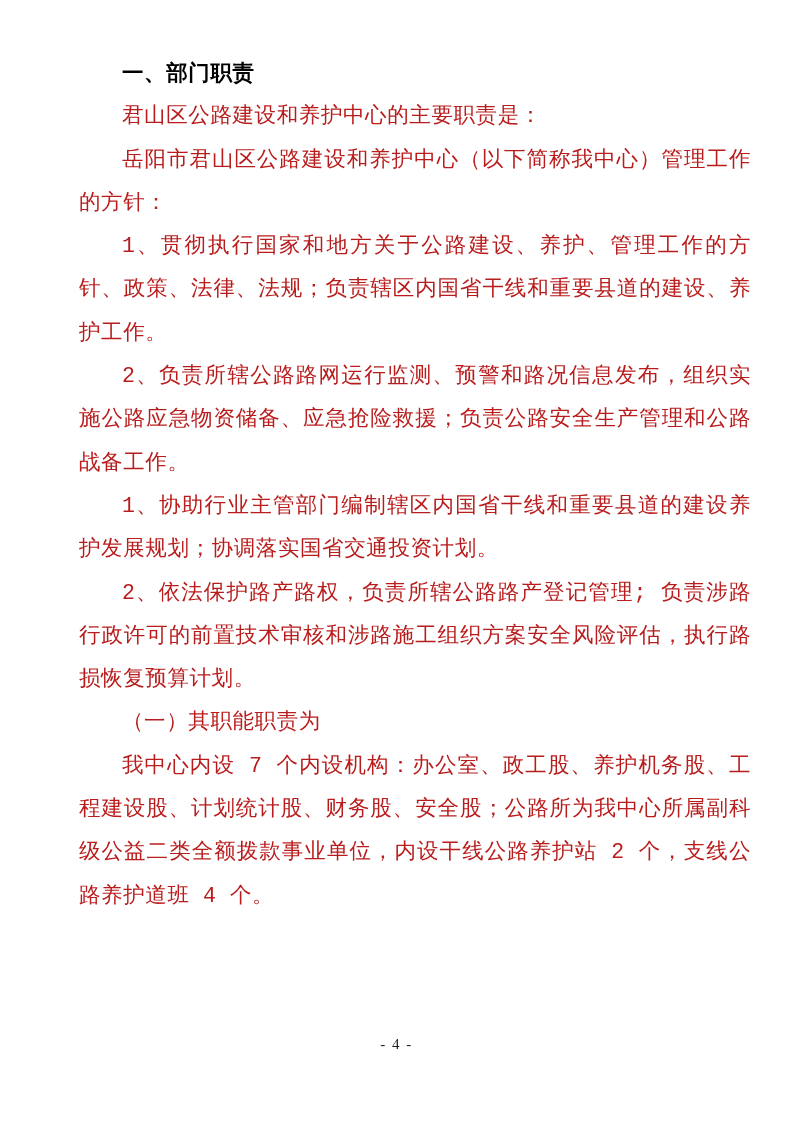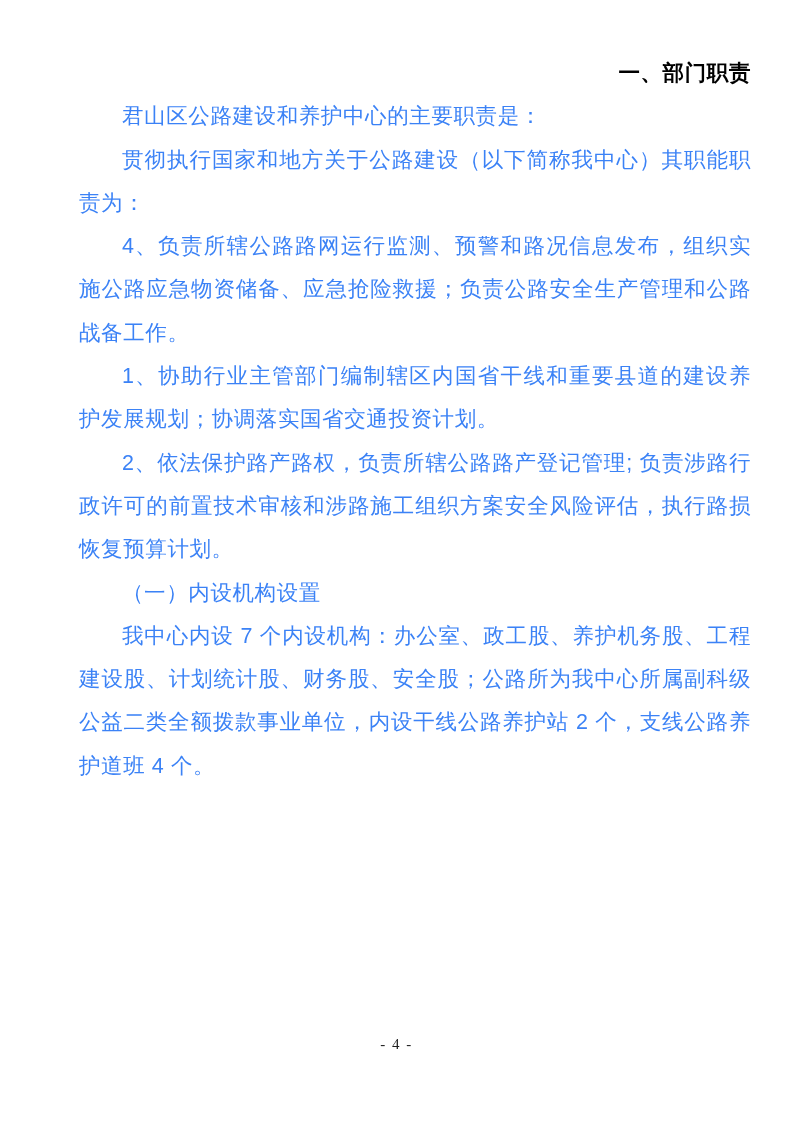"一、部门职责" .heading { text-align: right -> left }
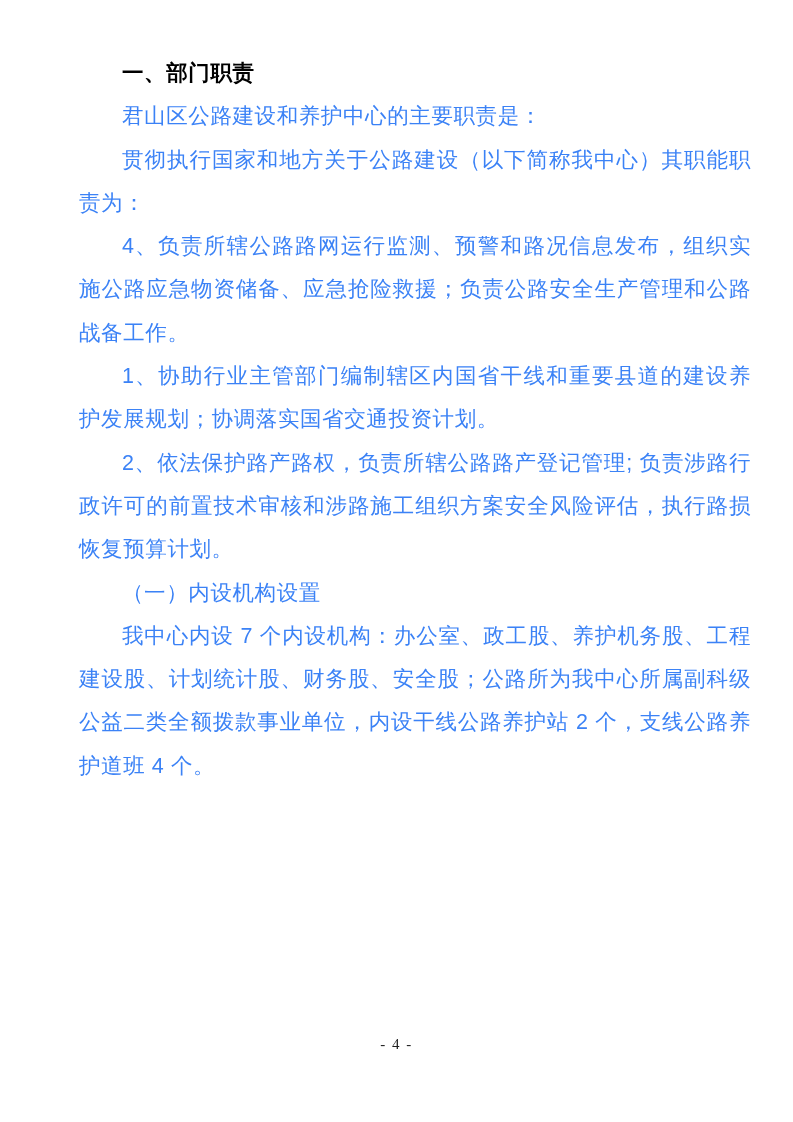"君山区公路建设和养护中心的主要职责是：" .para { color: #3b82f6 -> #b91c1c; font-family: Liberation Sans, sans-serif -> Liberation Mono, monospace }
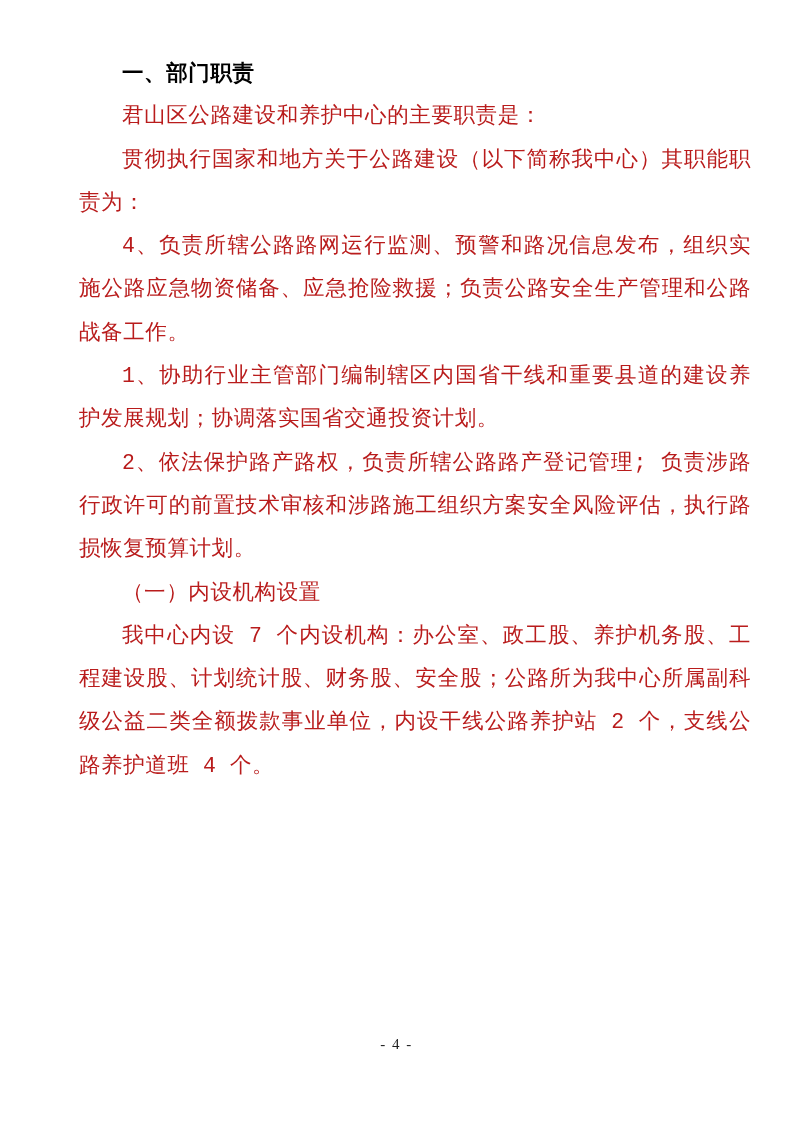"贯彻执行国家和地方关于公路建设（以下简称我中心）其职能职责为：" p.blk { text: 贯彻执行国家和地方关于公路建设（以下简称我中心）其职能职责为 -> 岳阳市君山区公路建设和养护中心（以下简称我中心）管理工作的方针 }
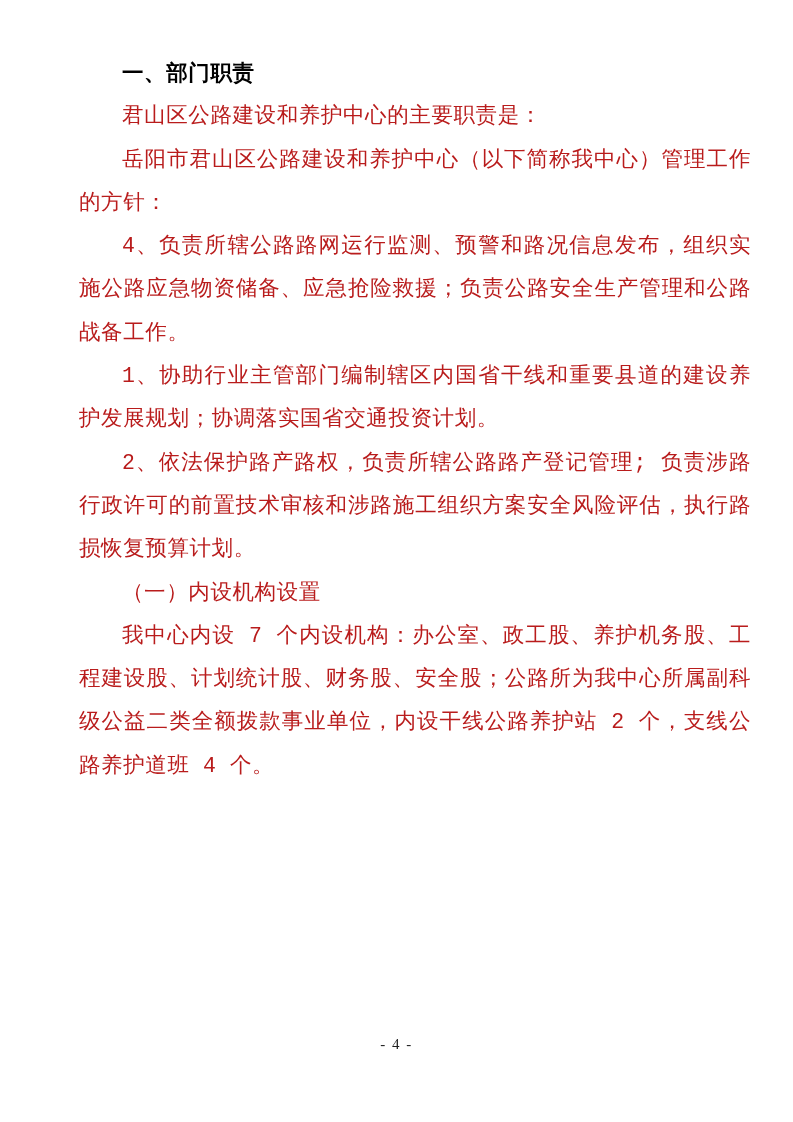"1、贯彻执行国家和地方关于公路建设、养护、管理工作的方针、政策、法律、法规；负责" p.blk { html: none -> <p>1、贯彻执行国家和地方关于公路建设、养护、管理工作的方针、政策、法律、法规；负责辖区内国省干线和重要县道的建设、养护工作。</p> }
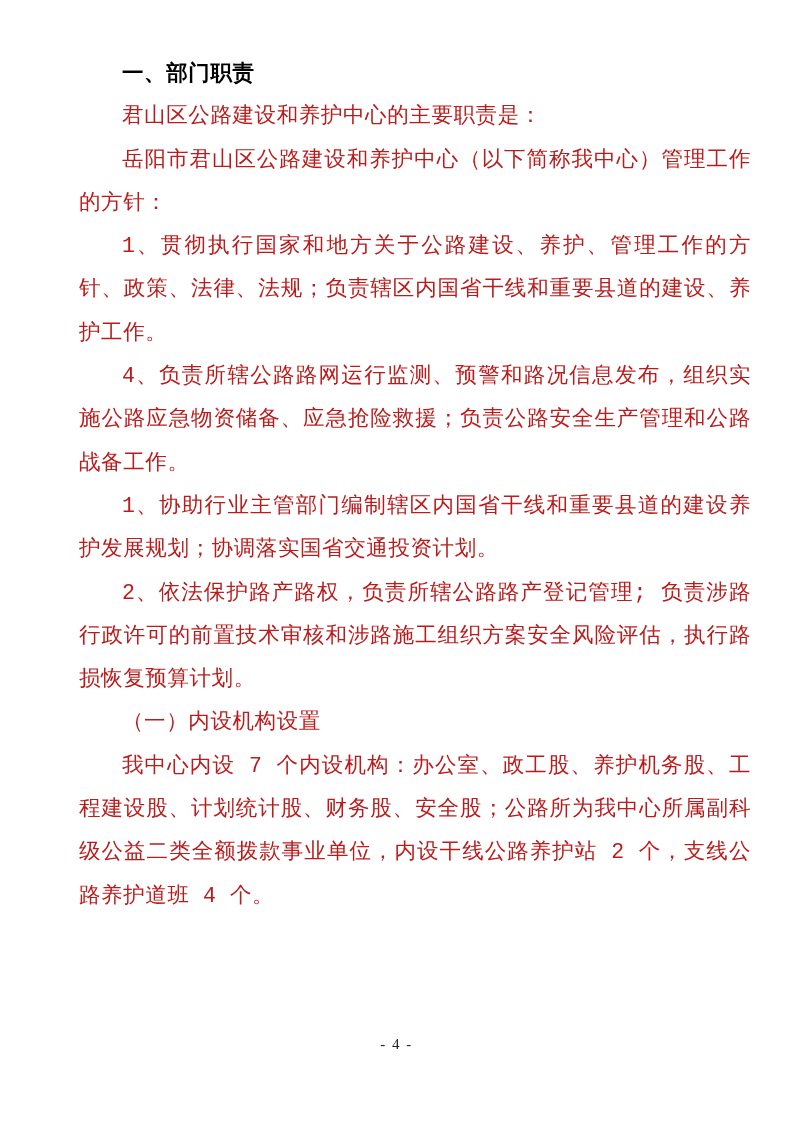"4、负责所辖公路路网运行监测、预警和路况信息发布，组织实施公路应急物资储备、应急" p.blk { text: 4 -> 2 }
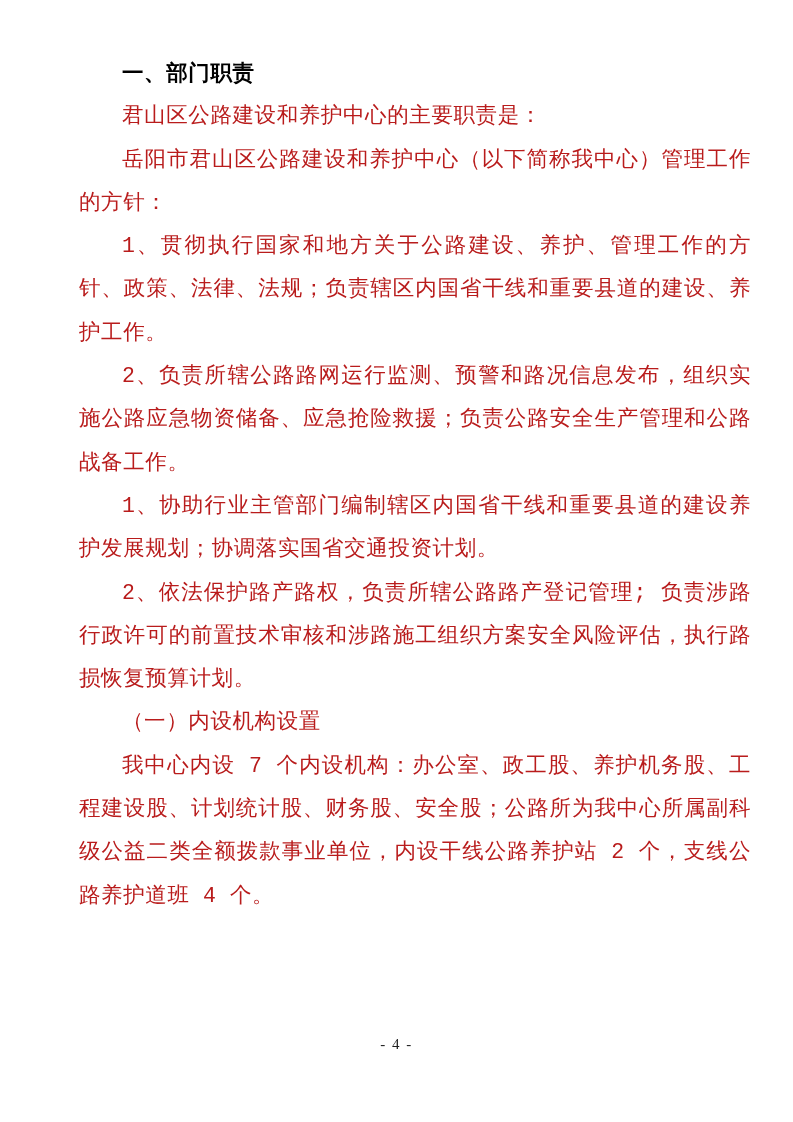"（一）内设机构设置" p.blk { text: 内设机构设置 -> 其职能职责为 }
